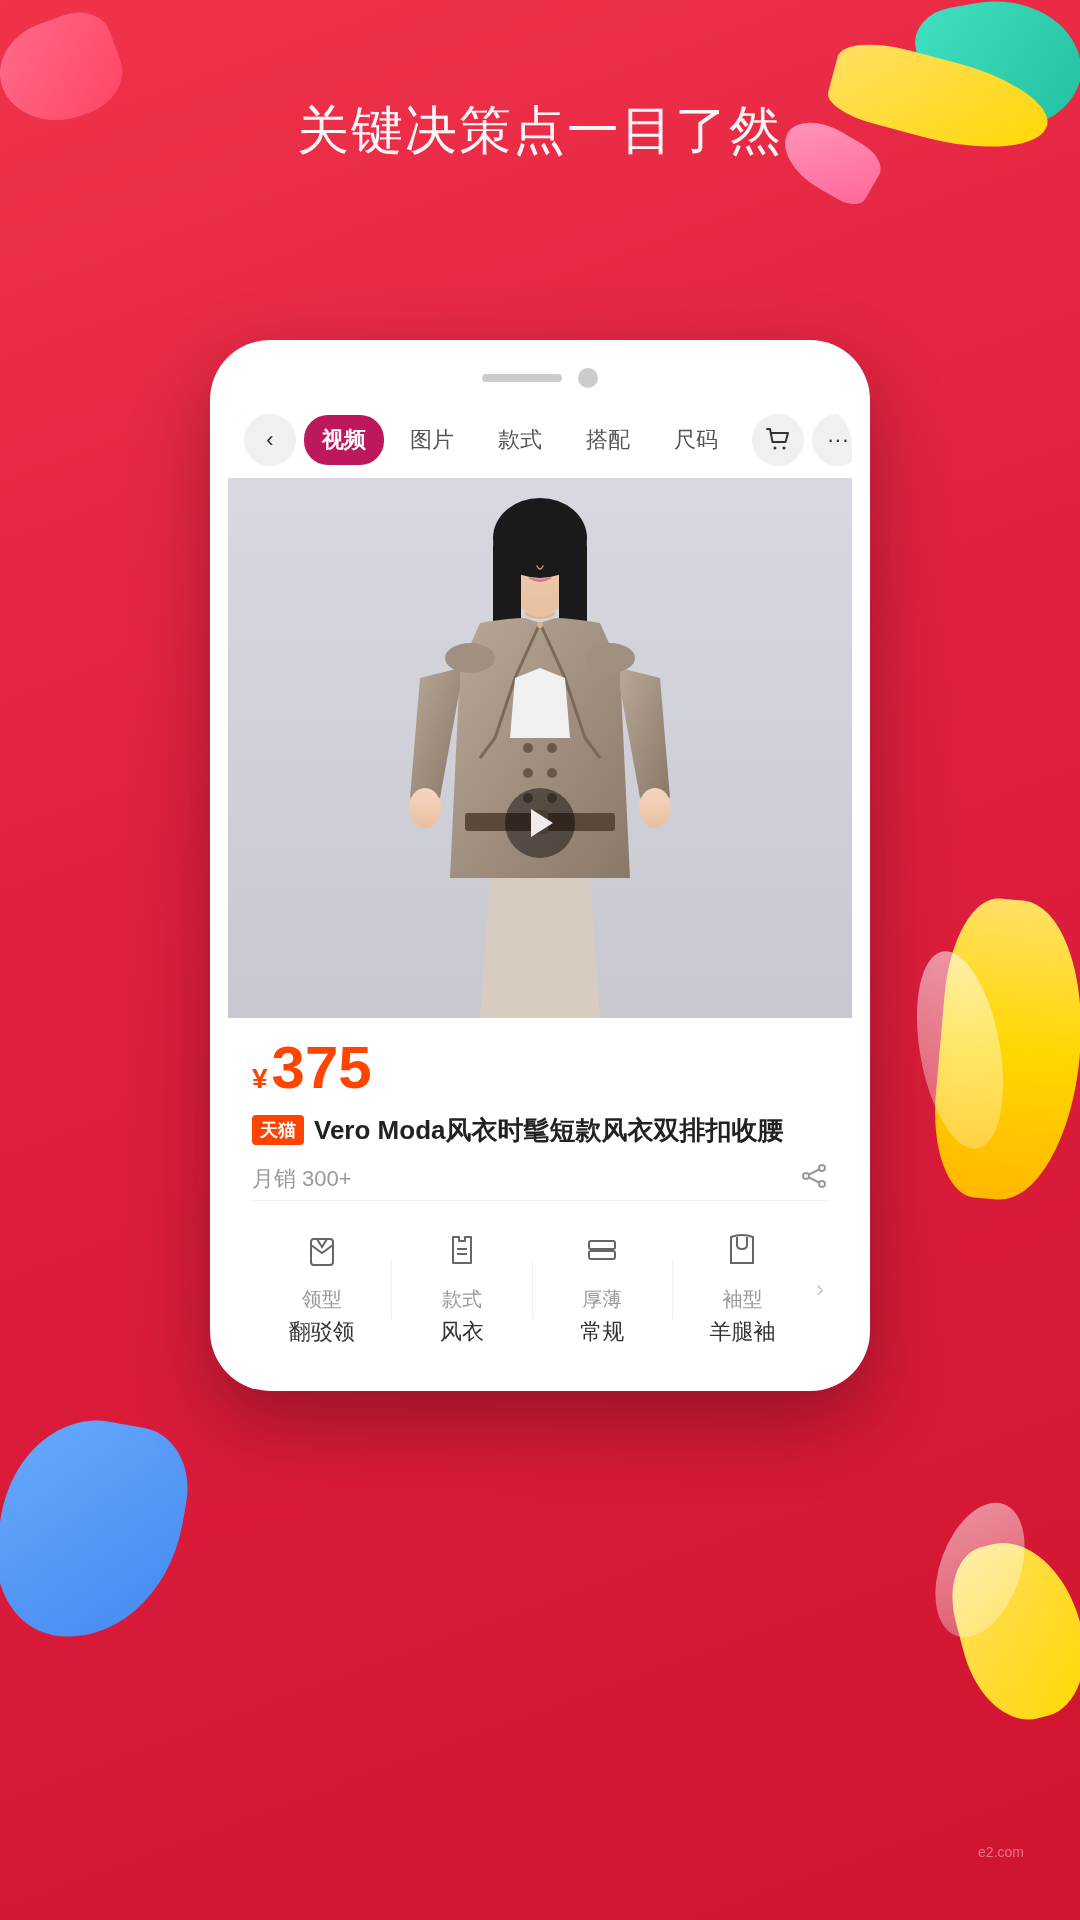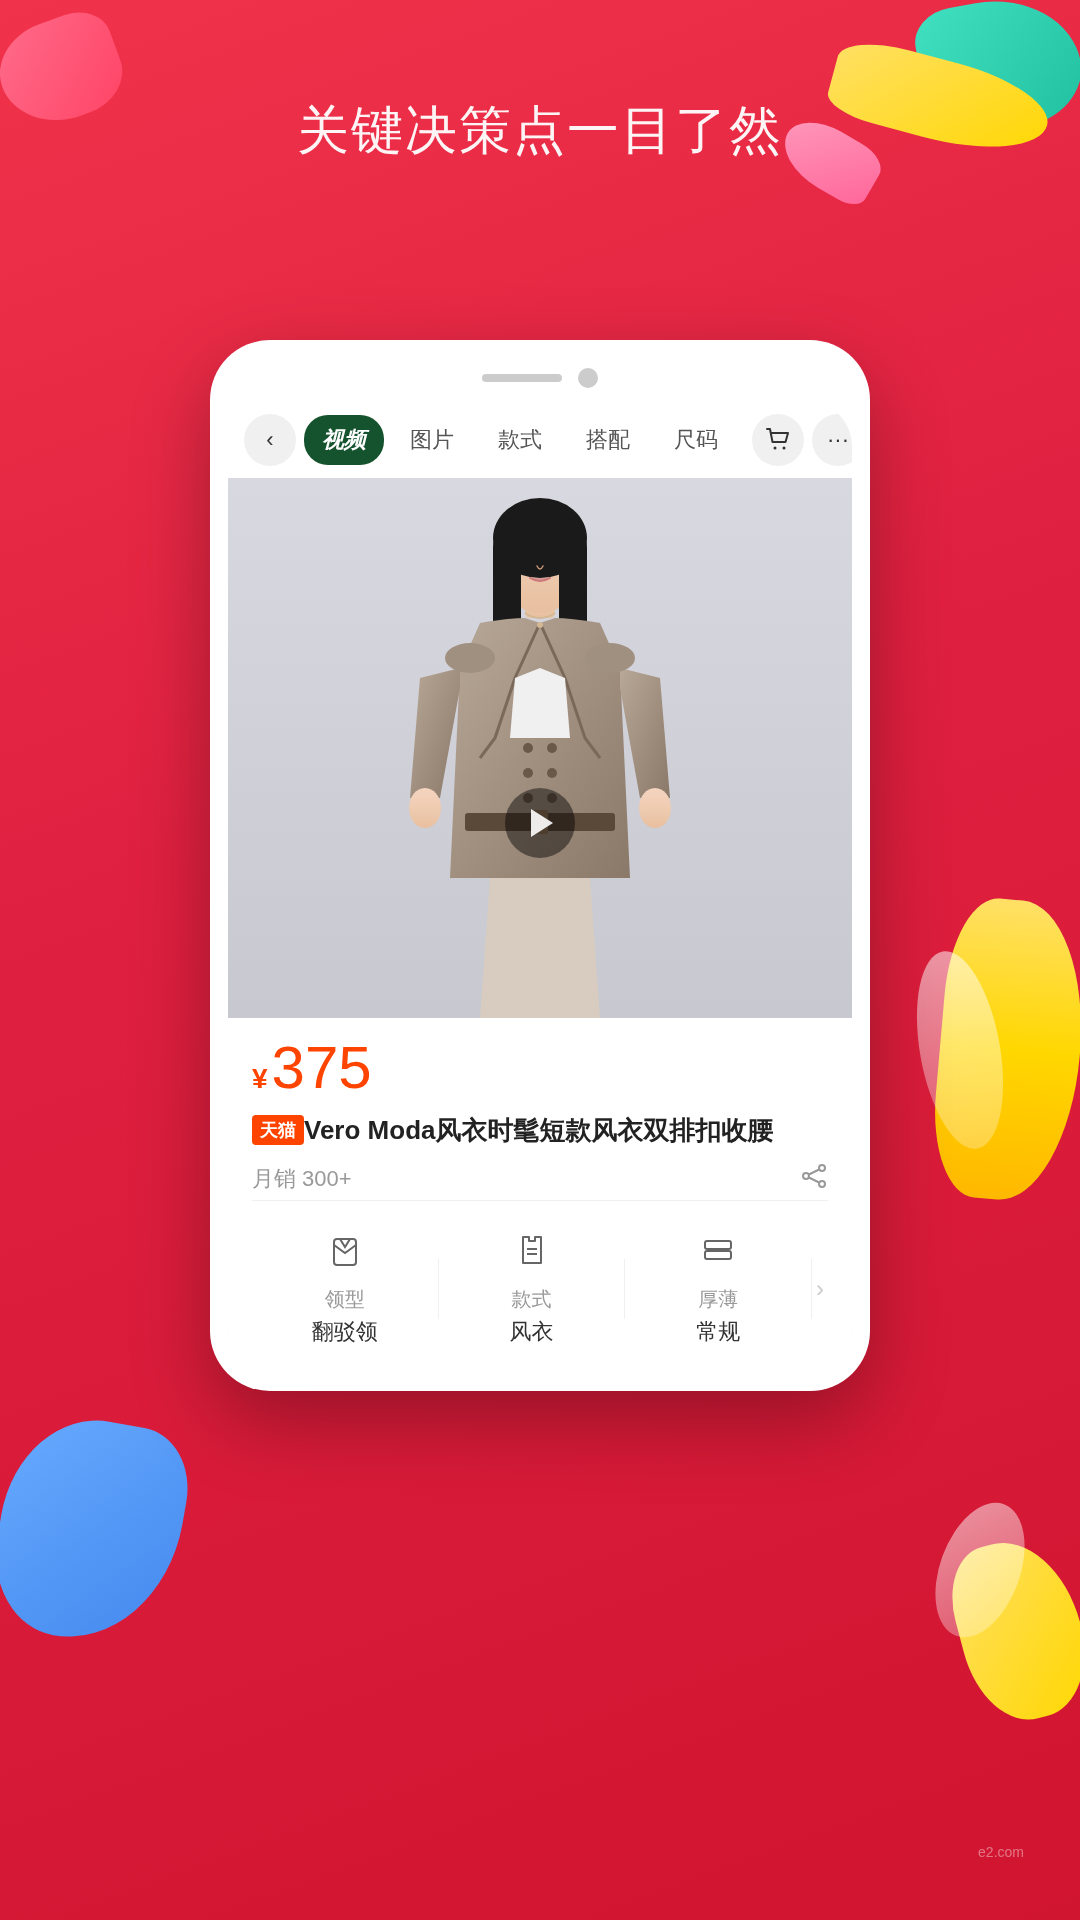"视频" .nav-tab.active { background: #14532d -> #be185d; font-style: italic -> none }
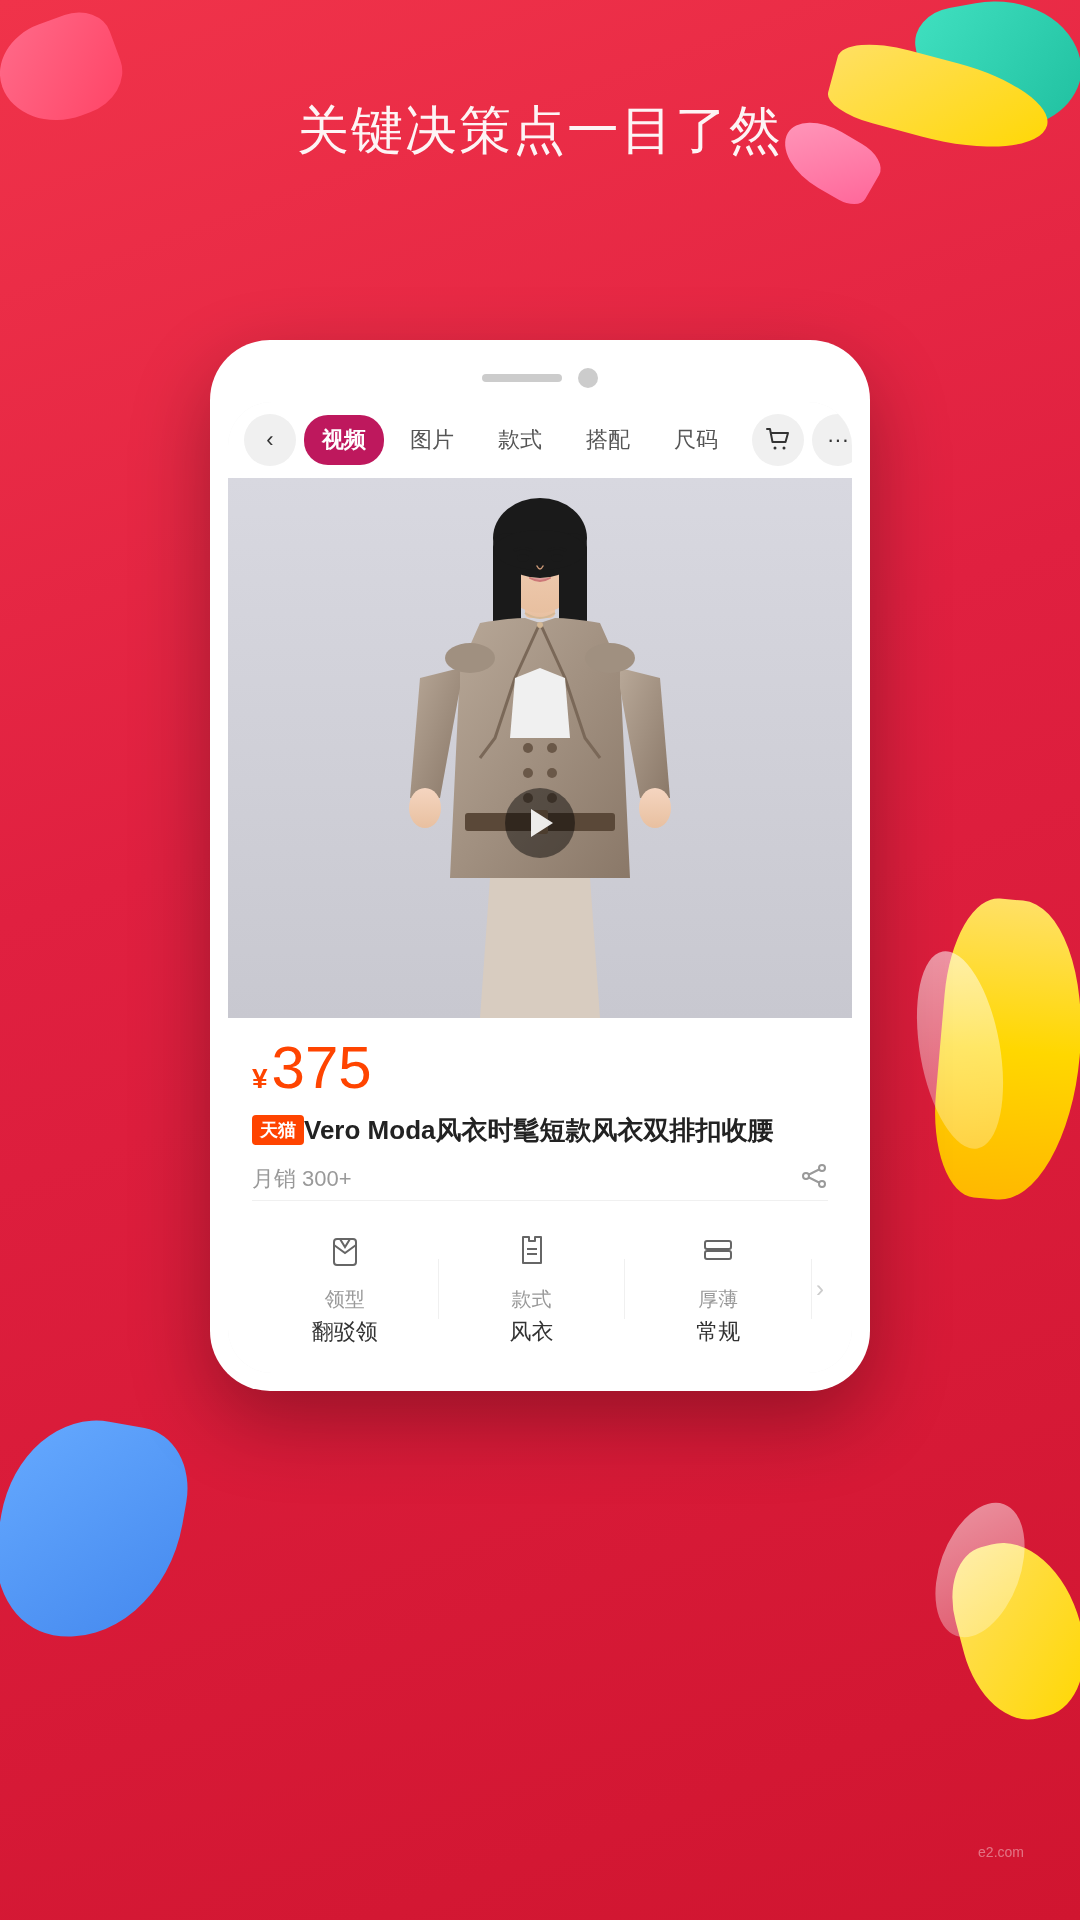"375" .price-value { font-weight: 400 -> 700 }
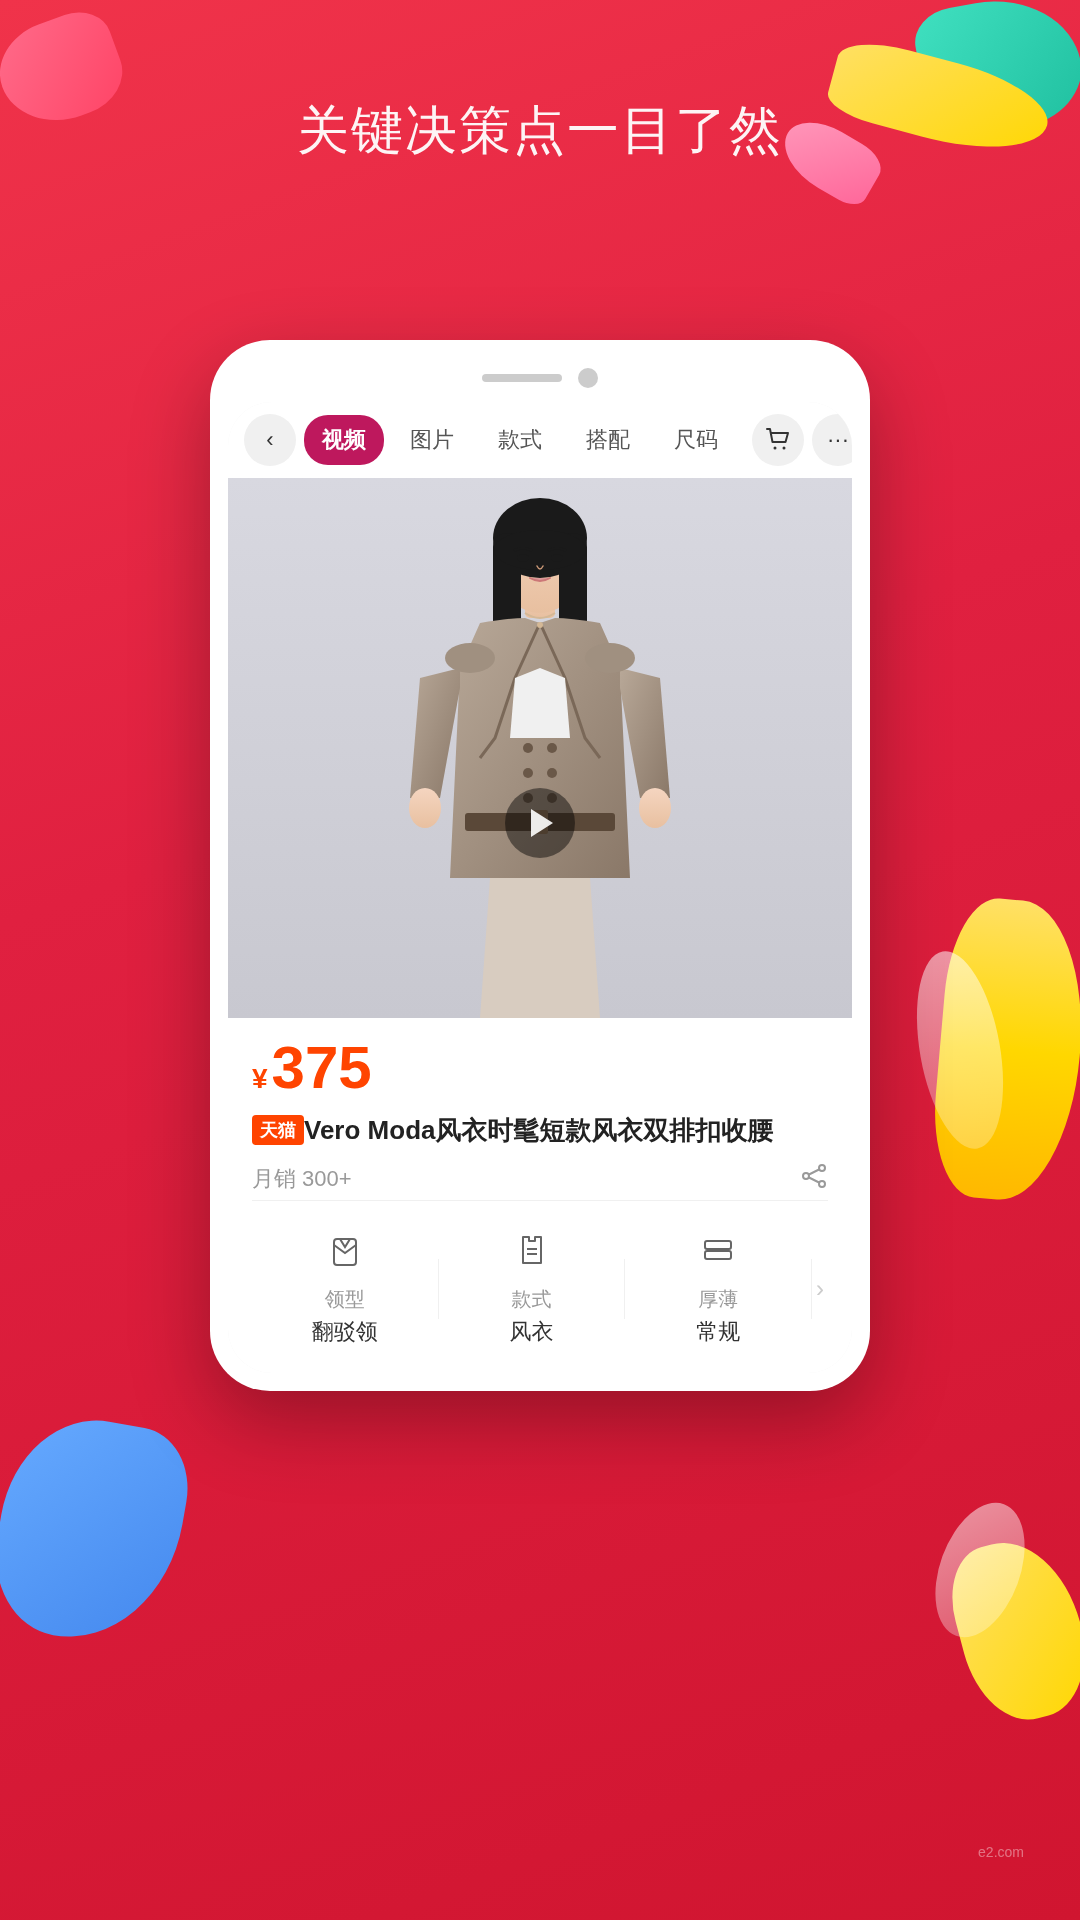"天猫" .product-title-row { gap: 0 -> 10px }
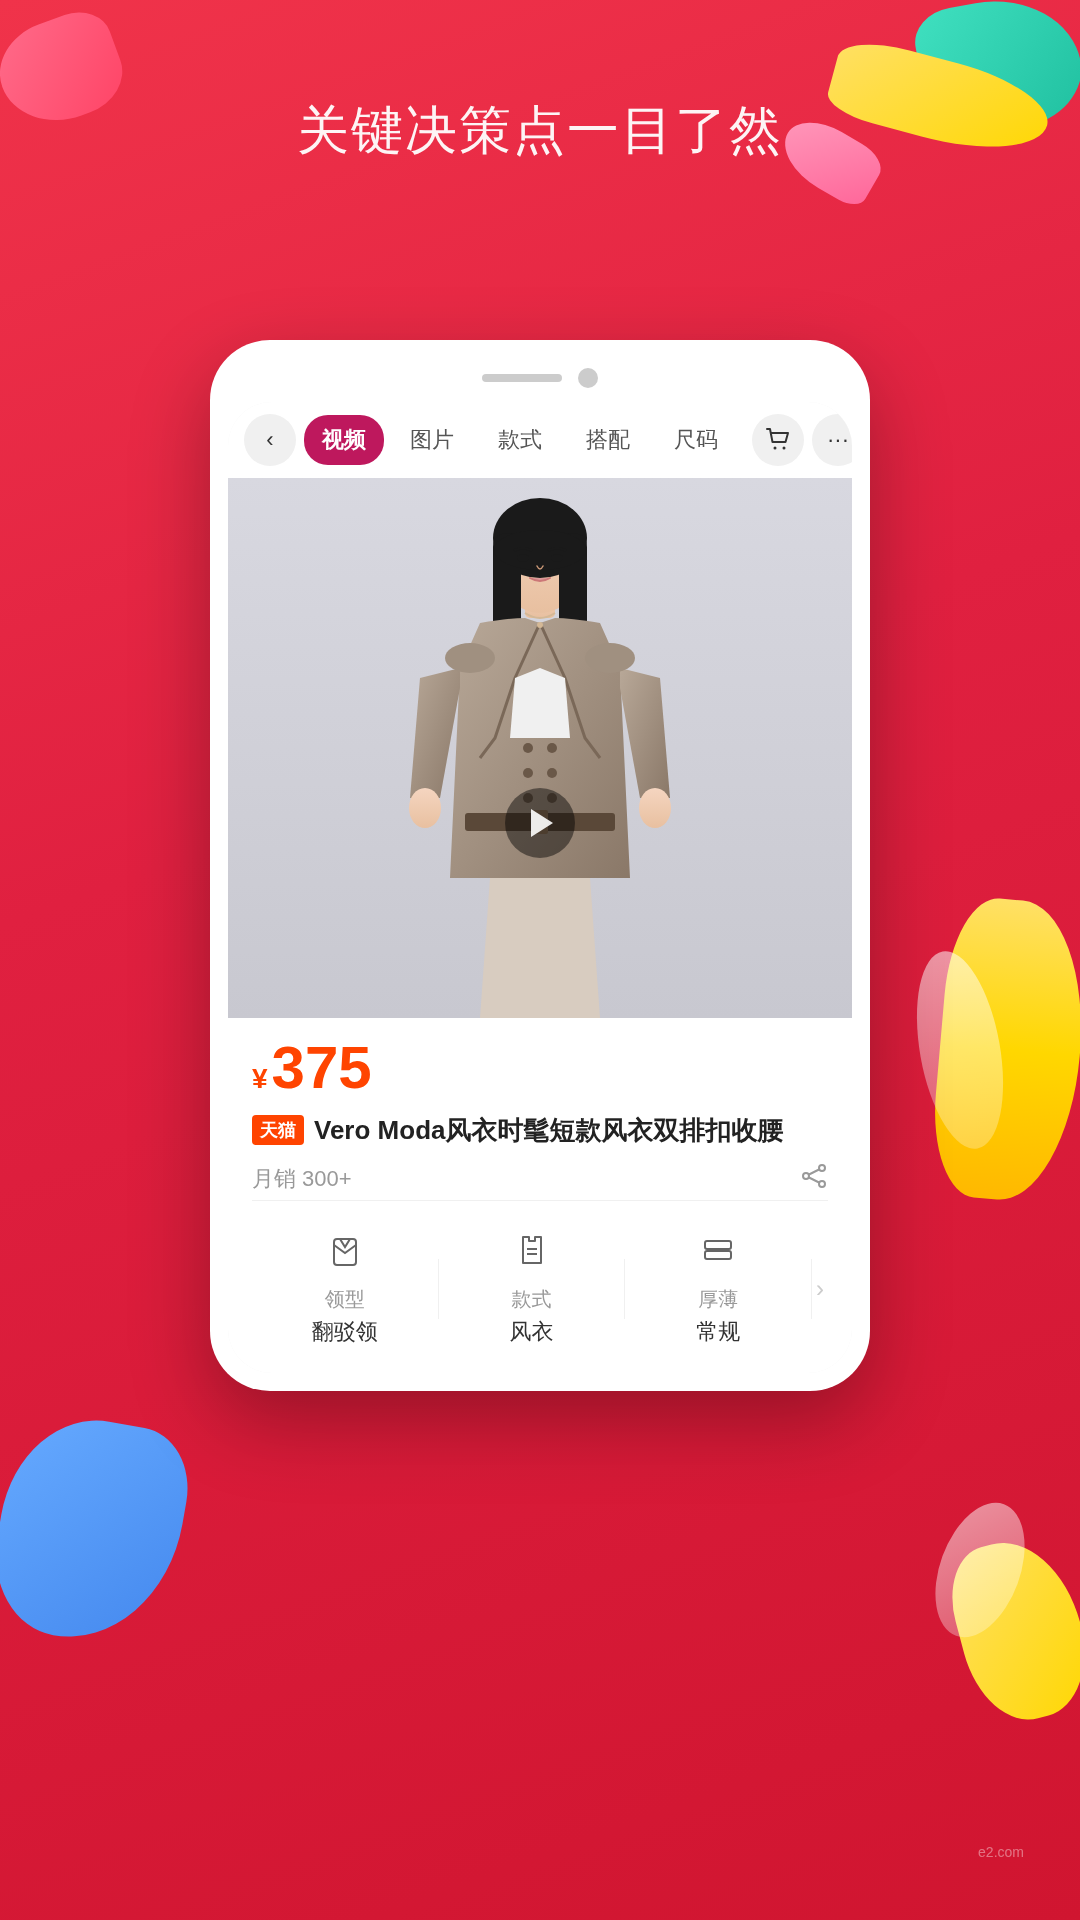"袖型" div.attr-item { html: none -> <div> <span> <svg> <path></path> <path></path> <path></path> </svg> </span> <span>袖型</span> <span>羊腿袖</span> </div> }
